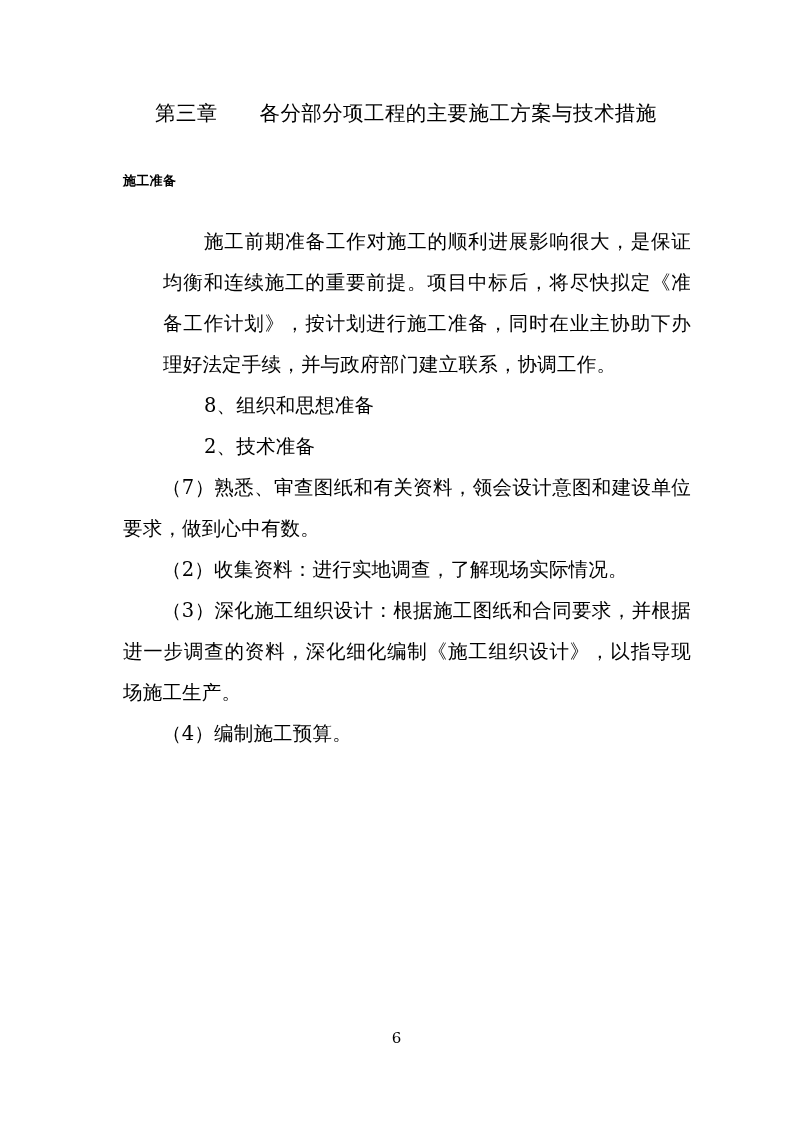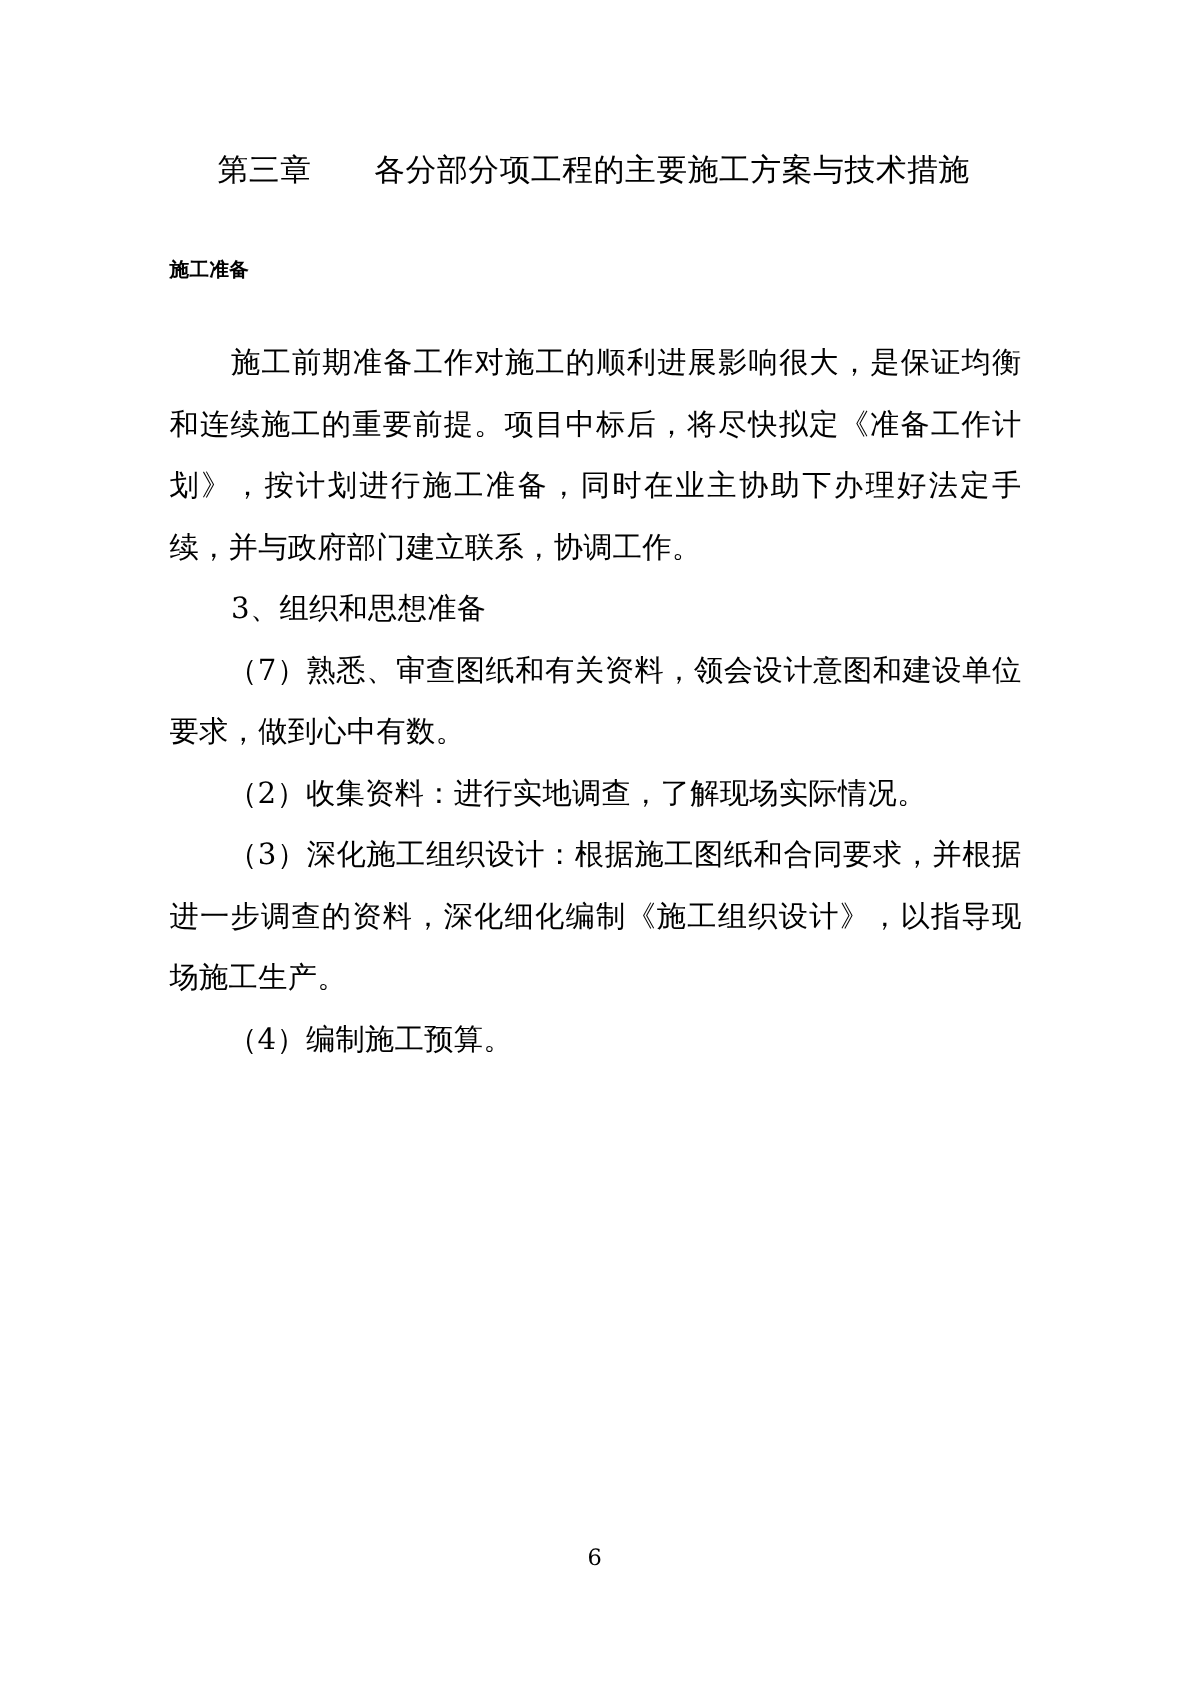"第三章 各分部分项工程的主要施工方案与技术措施" .content { left: 113px -> 123px }
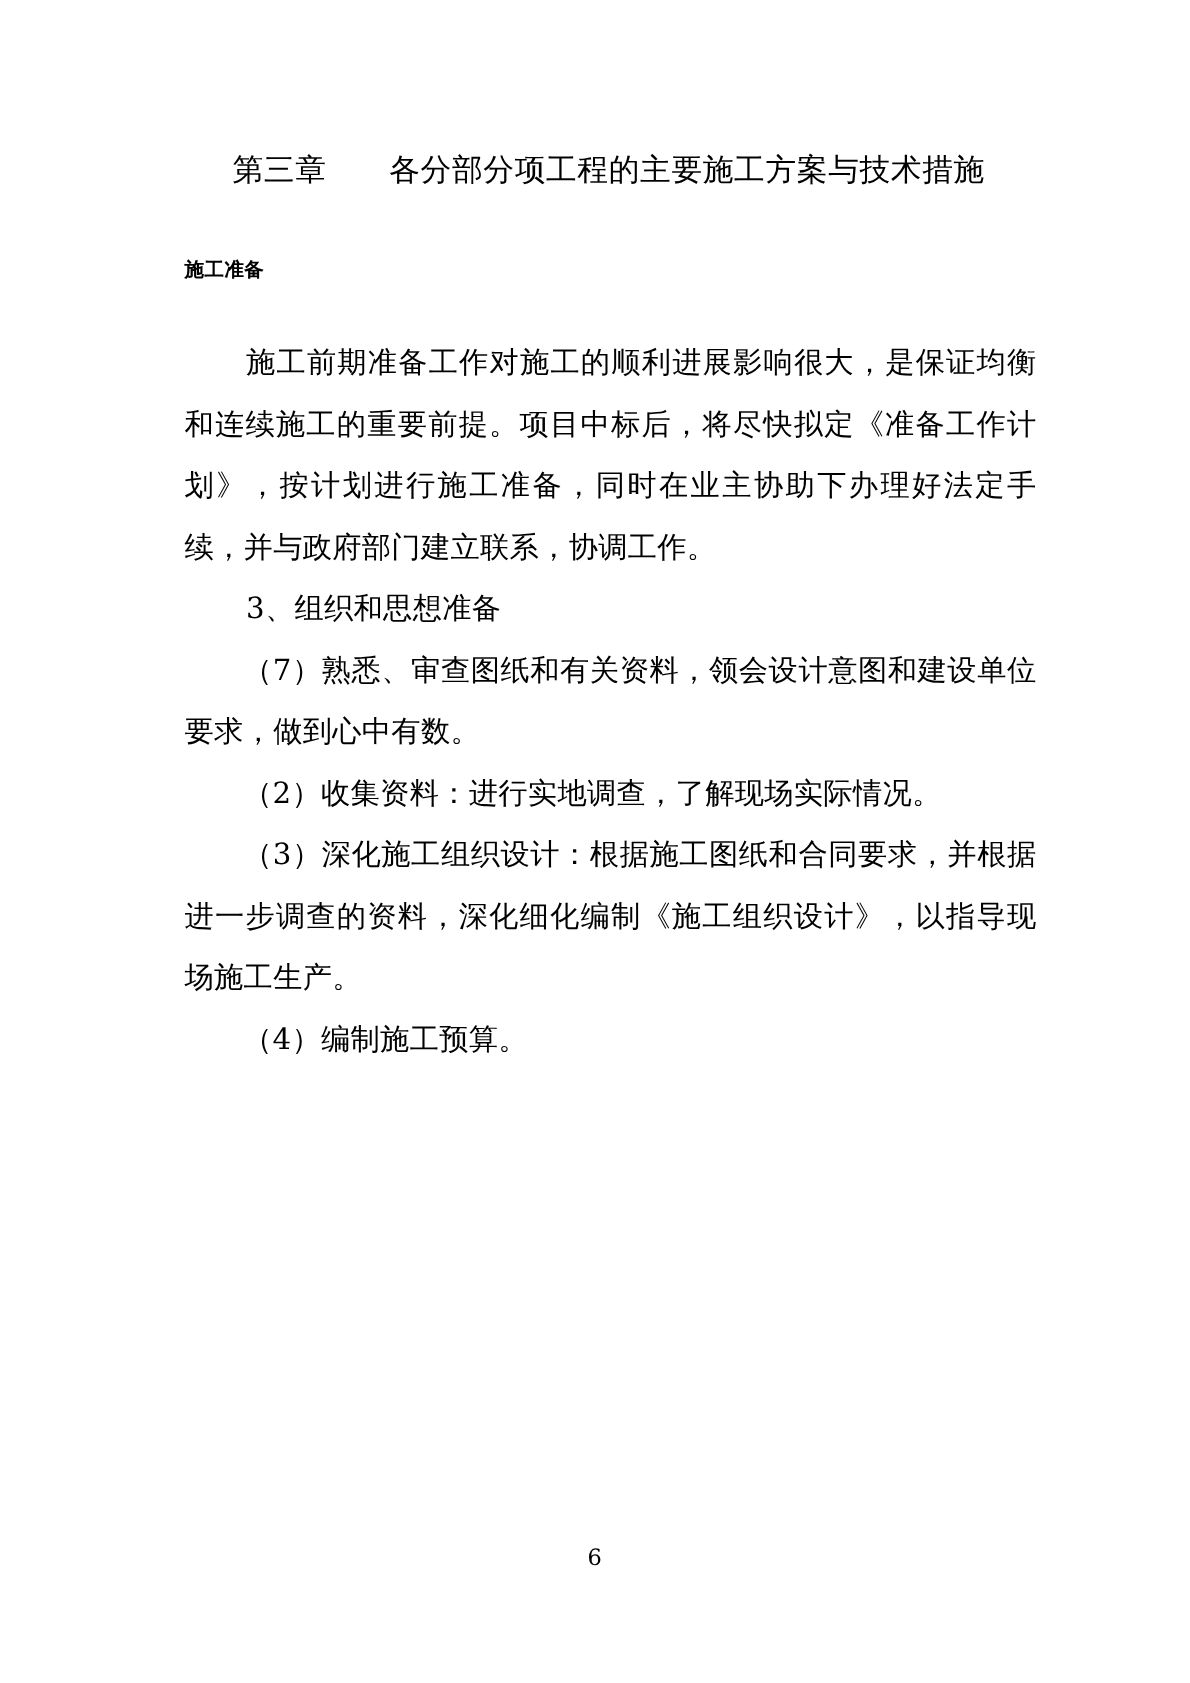"施工前期准备工作对施工的顺利进展影响很大，是保证均衡和连续施工的重要前提。项目中" .indent-2 { margin-left: none -> 40px }
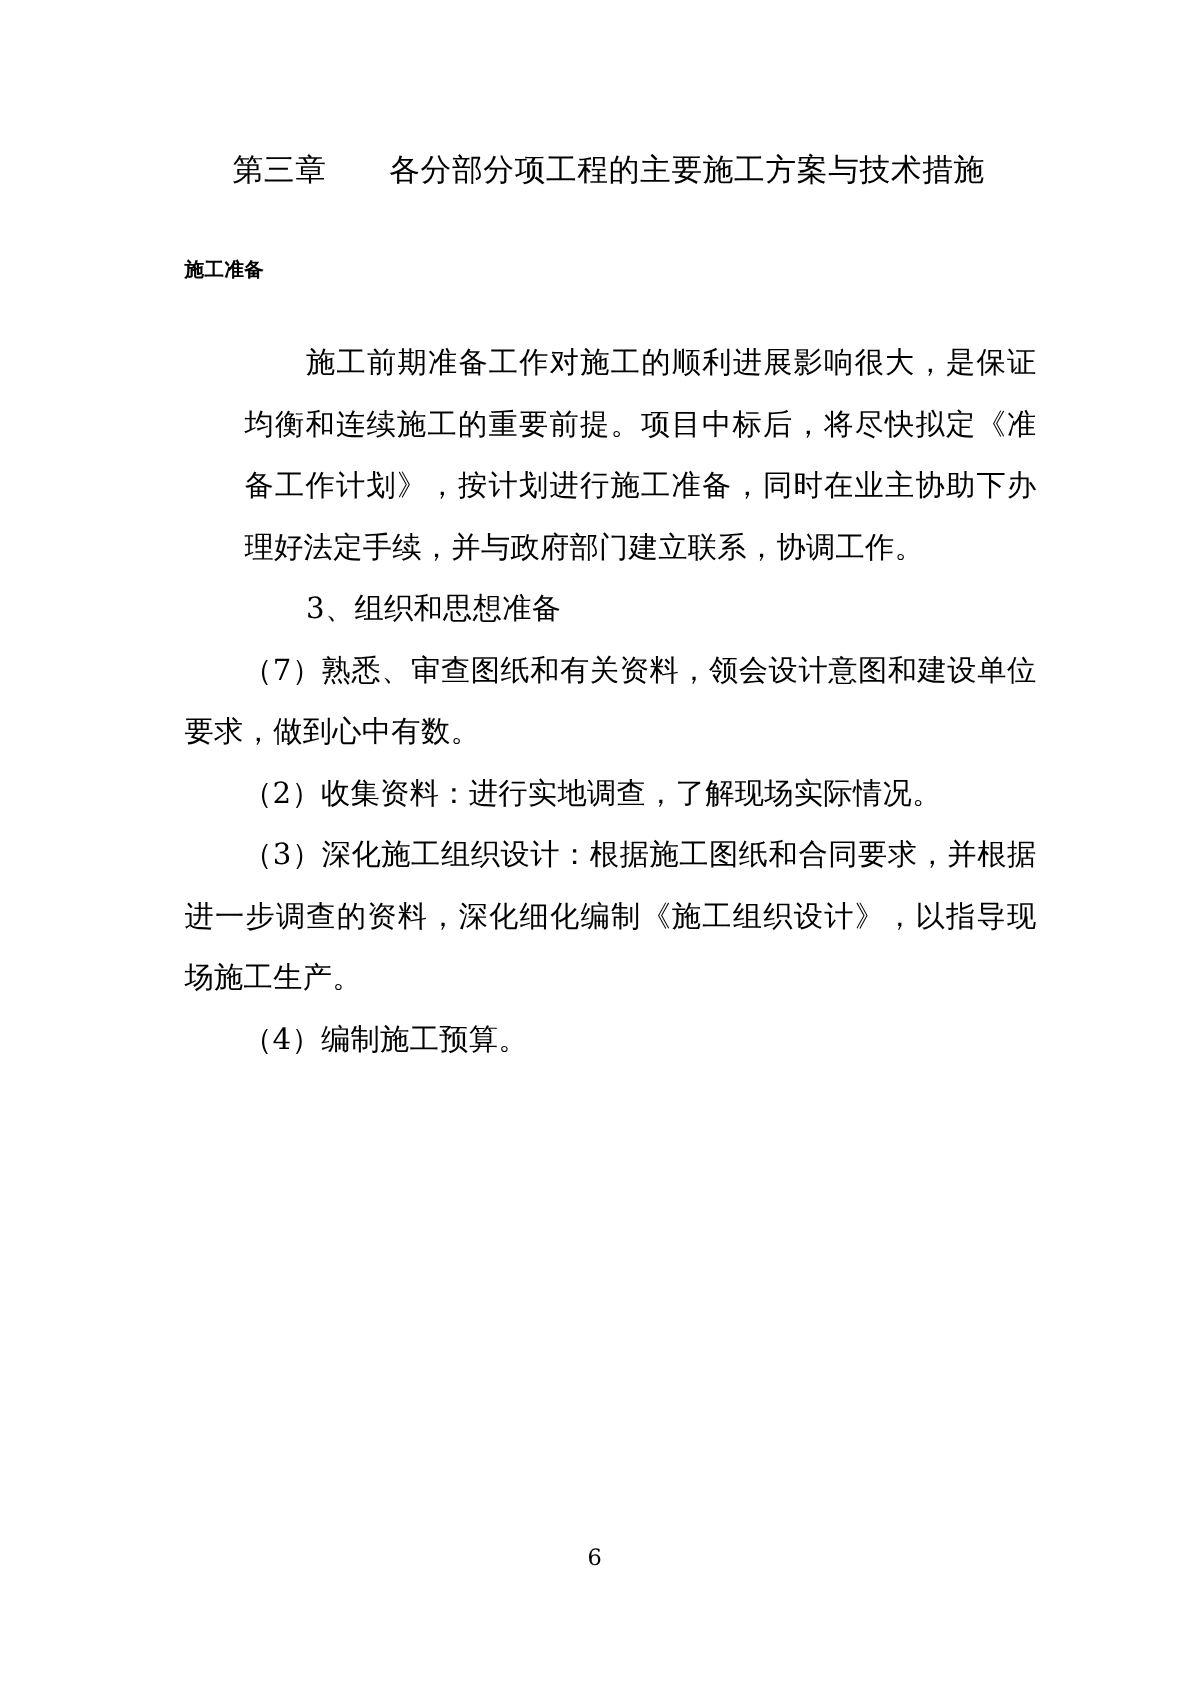"3、组织和思想准备" p.para { text: 3 -> 8 }
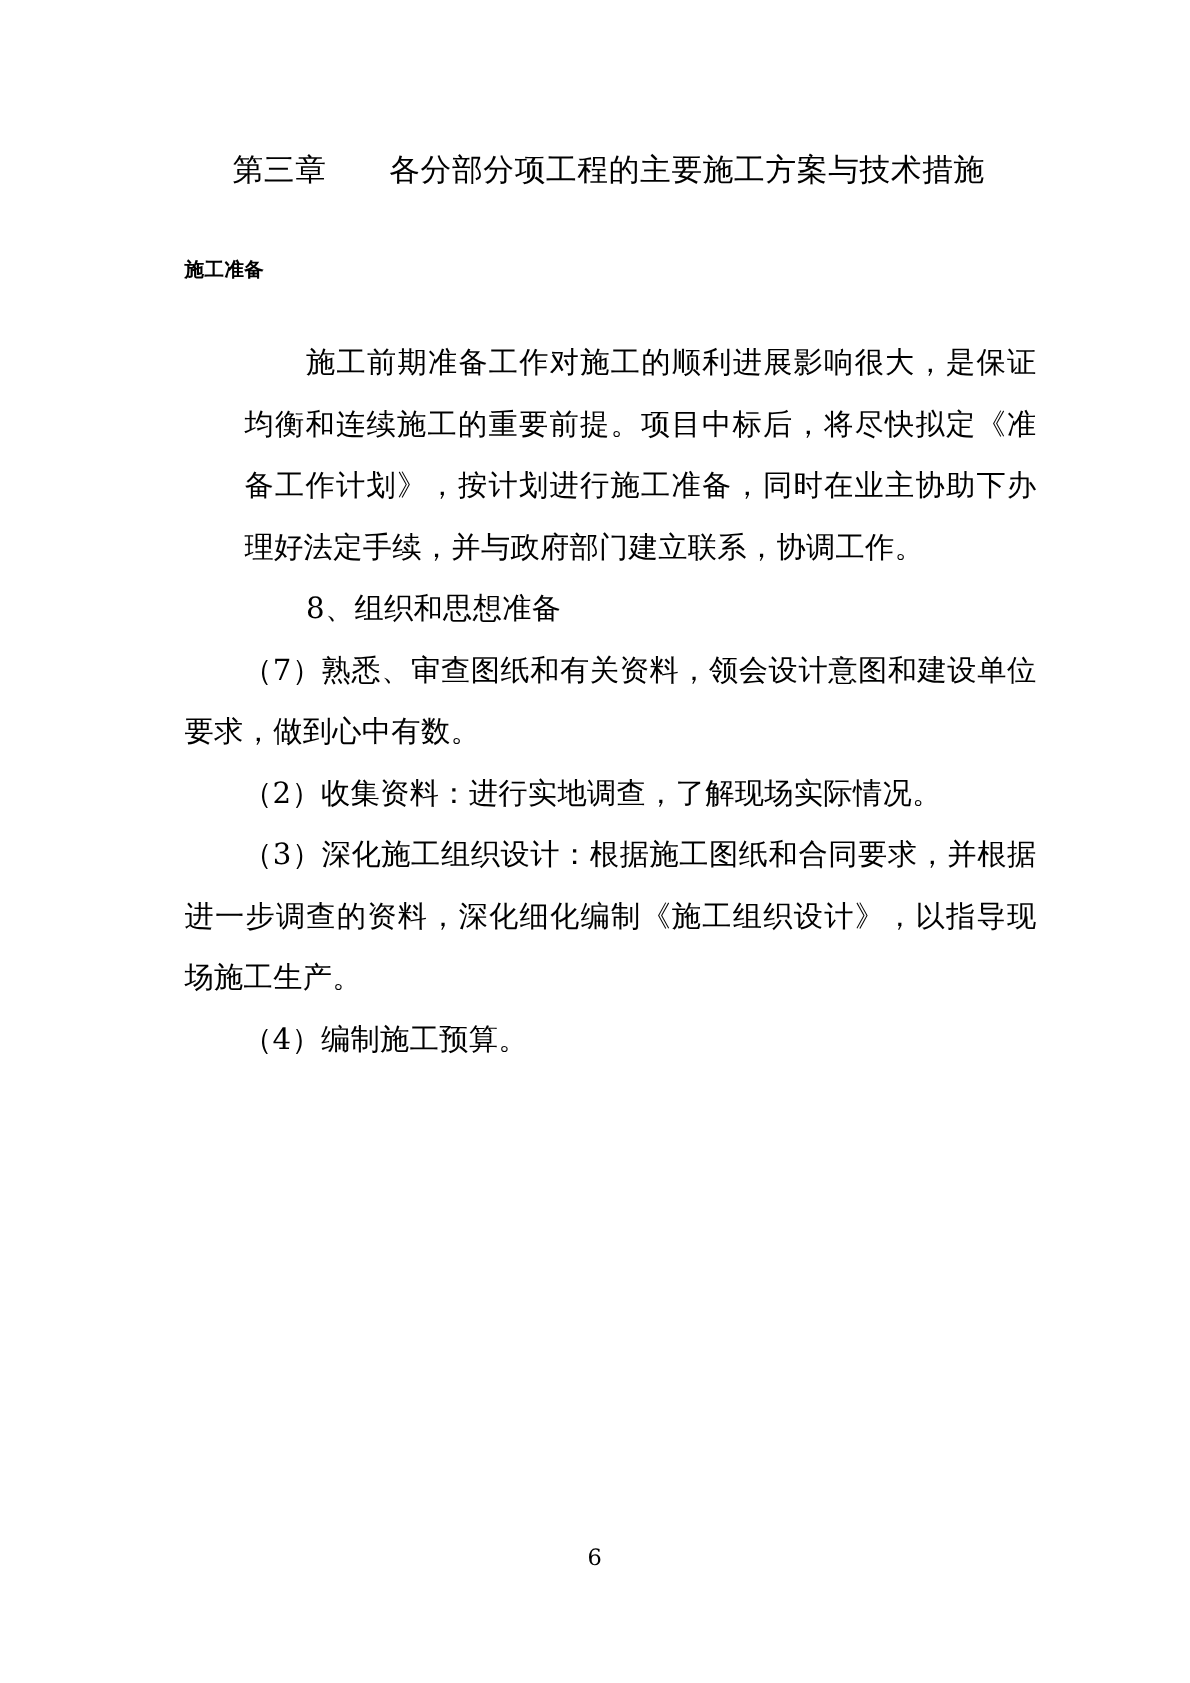"2、技术准备" p.para { html: none -> <p>2、技术准备</p> }
